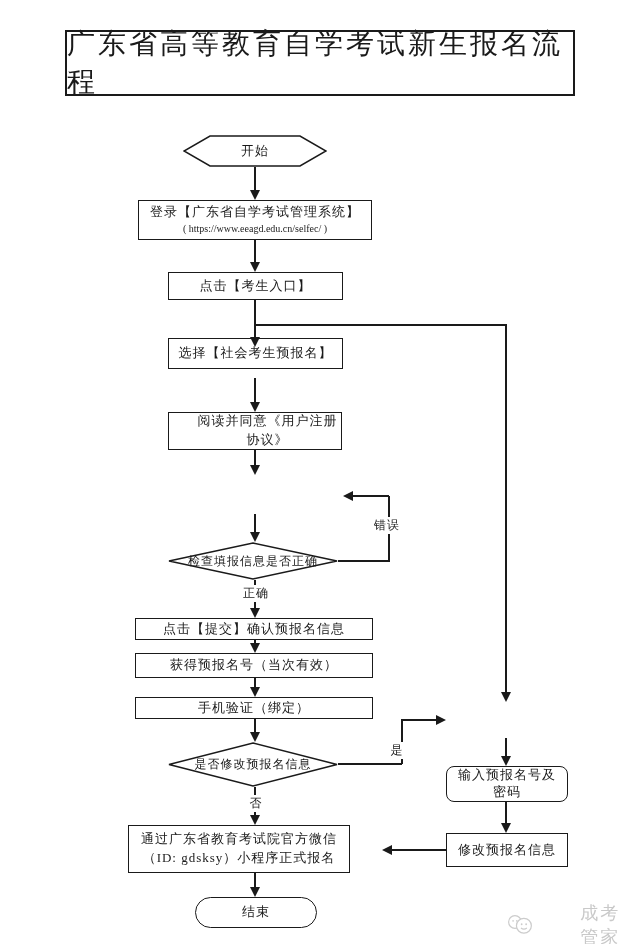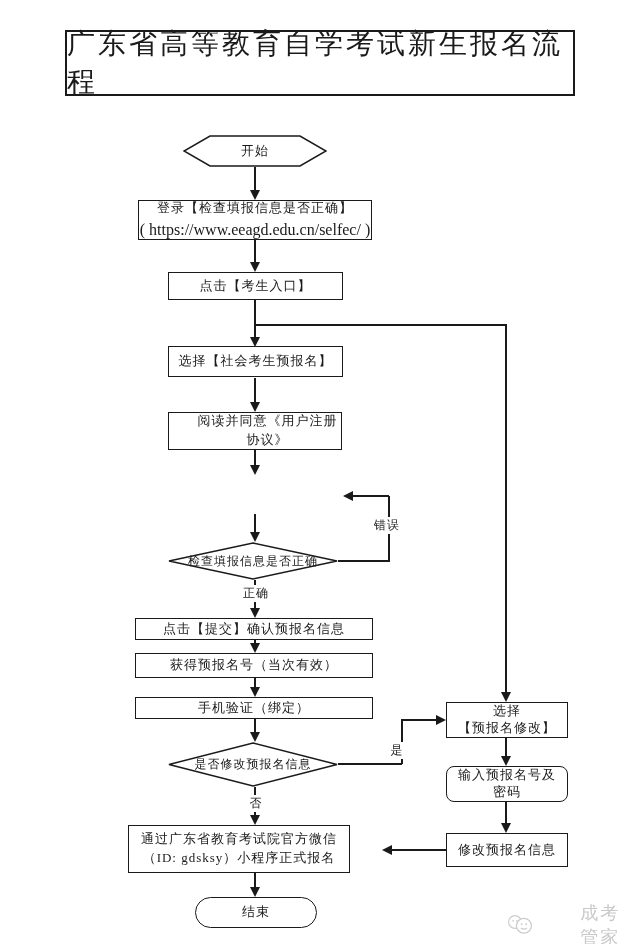"登录【检查填报信息是否正确】" span { text: 检查填报信息是否正确 -> 广东省自学考试管理系统 }
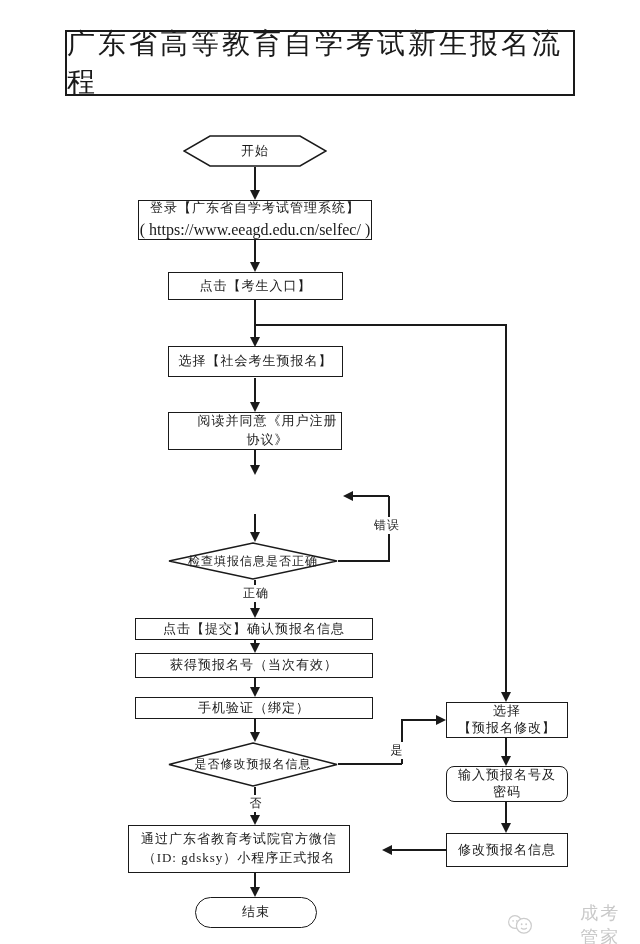"( https://www.eeagd.edu.cn/selfec/ )" .small-url { font-size: 16px -> 10px }
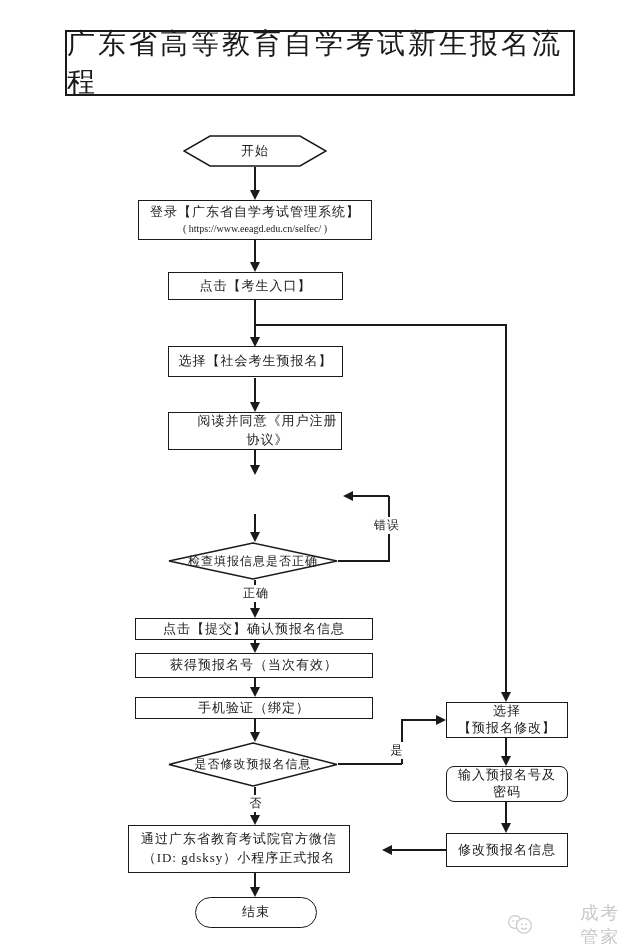"选择【社会考生预报名】" div.box { top: 346px -> 338px }
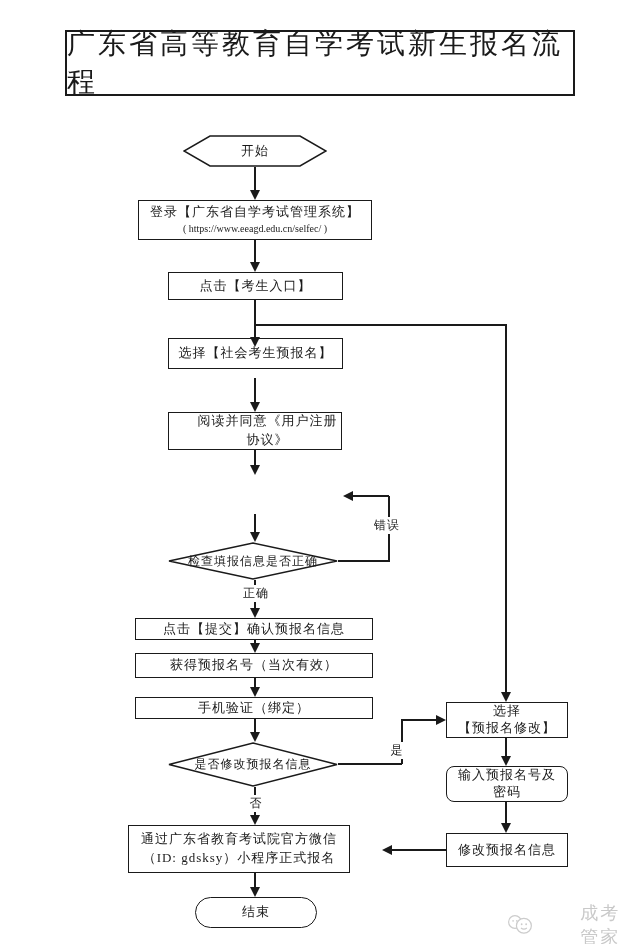"选择" div.box { html: <div> <span>选择</span> <span>【预报名修改】</span> </div> -> none }
